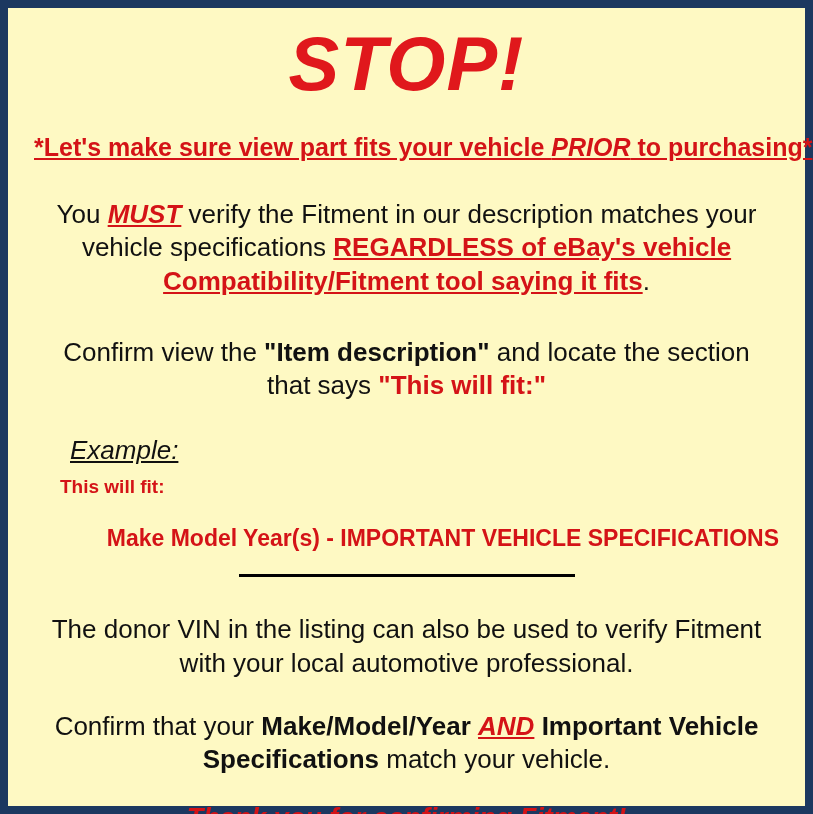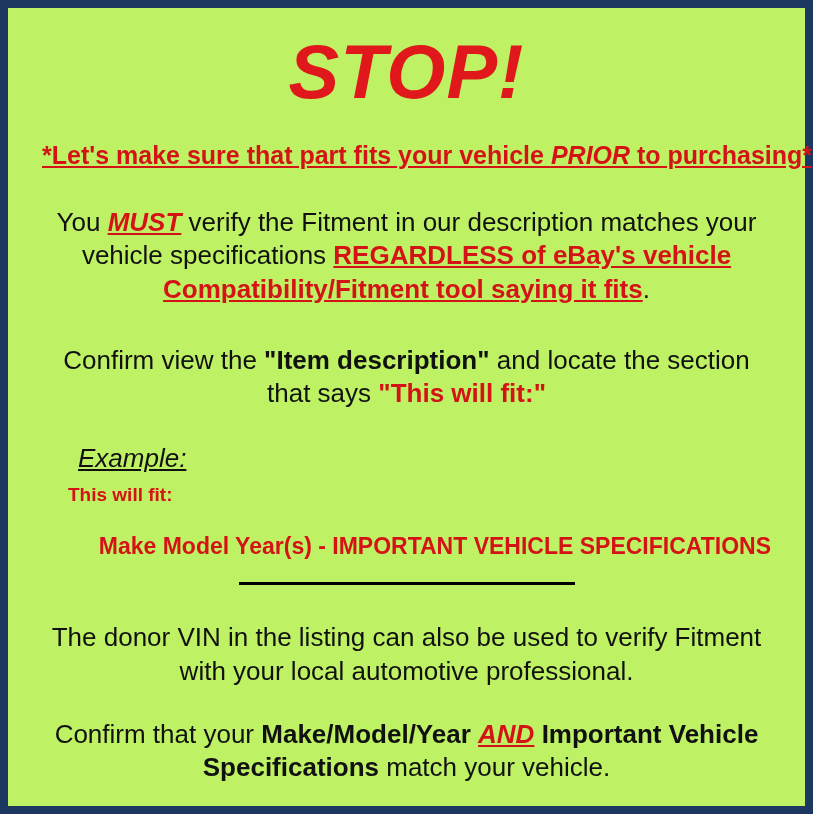"STOP!" #fitment-notice { background: #bef264 -> #fef9c3; padding: 12px -> 4px }
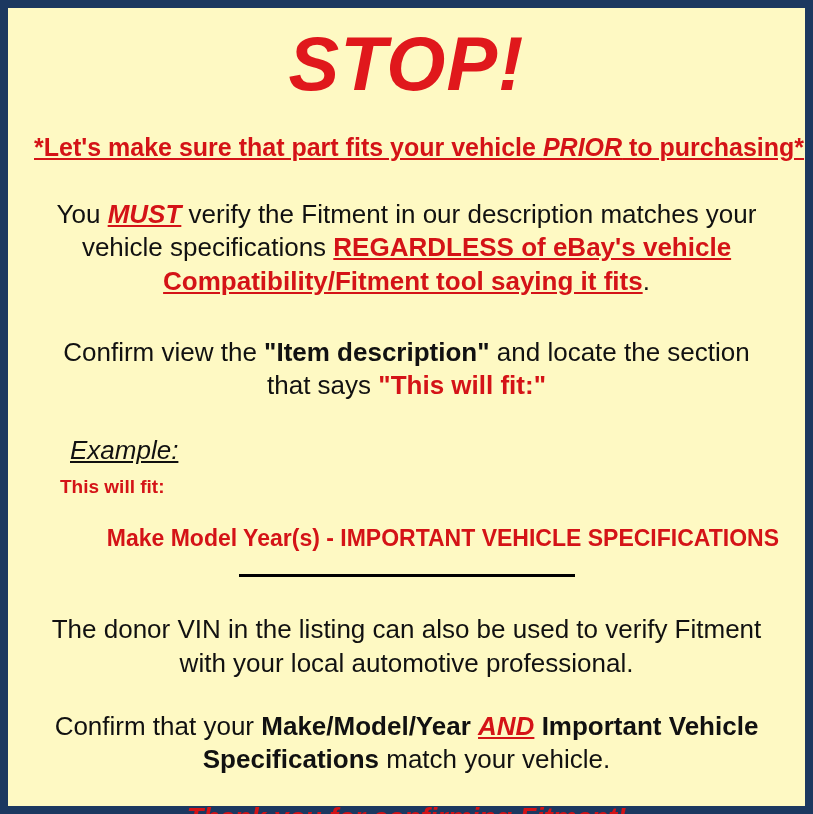"*Let's make sure that part" span { text: that -> view }
